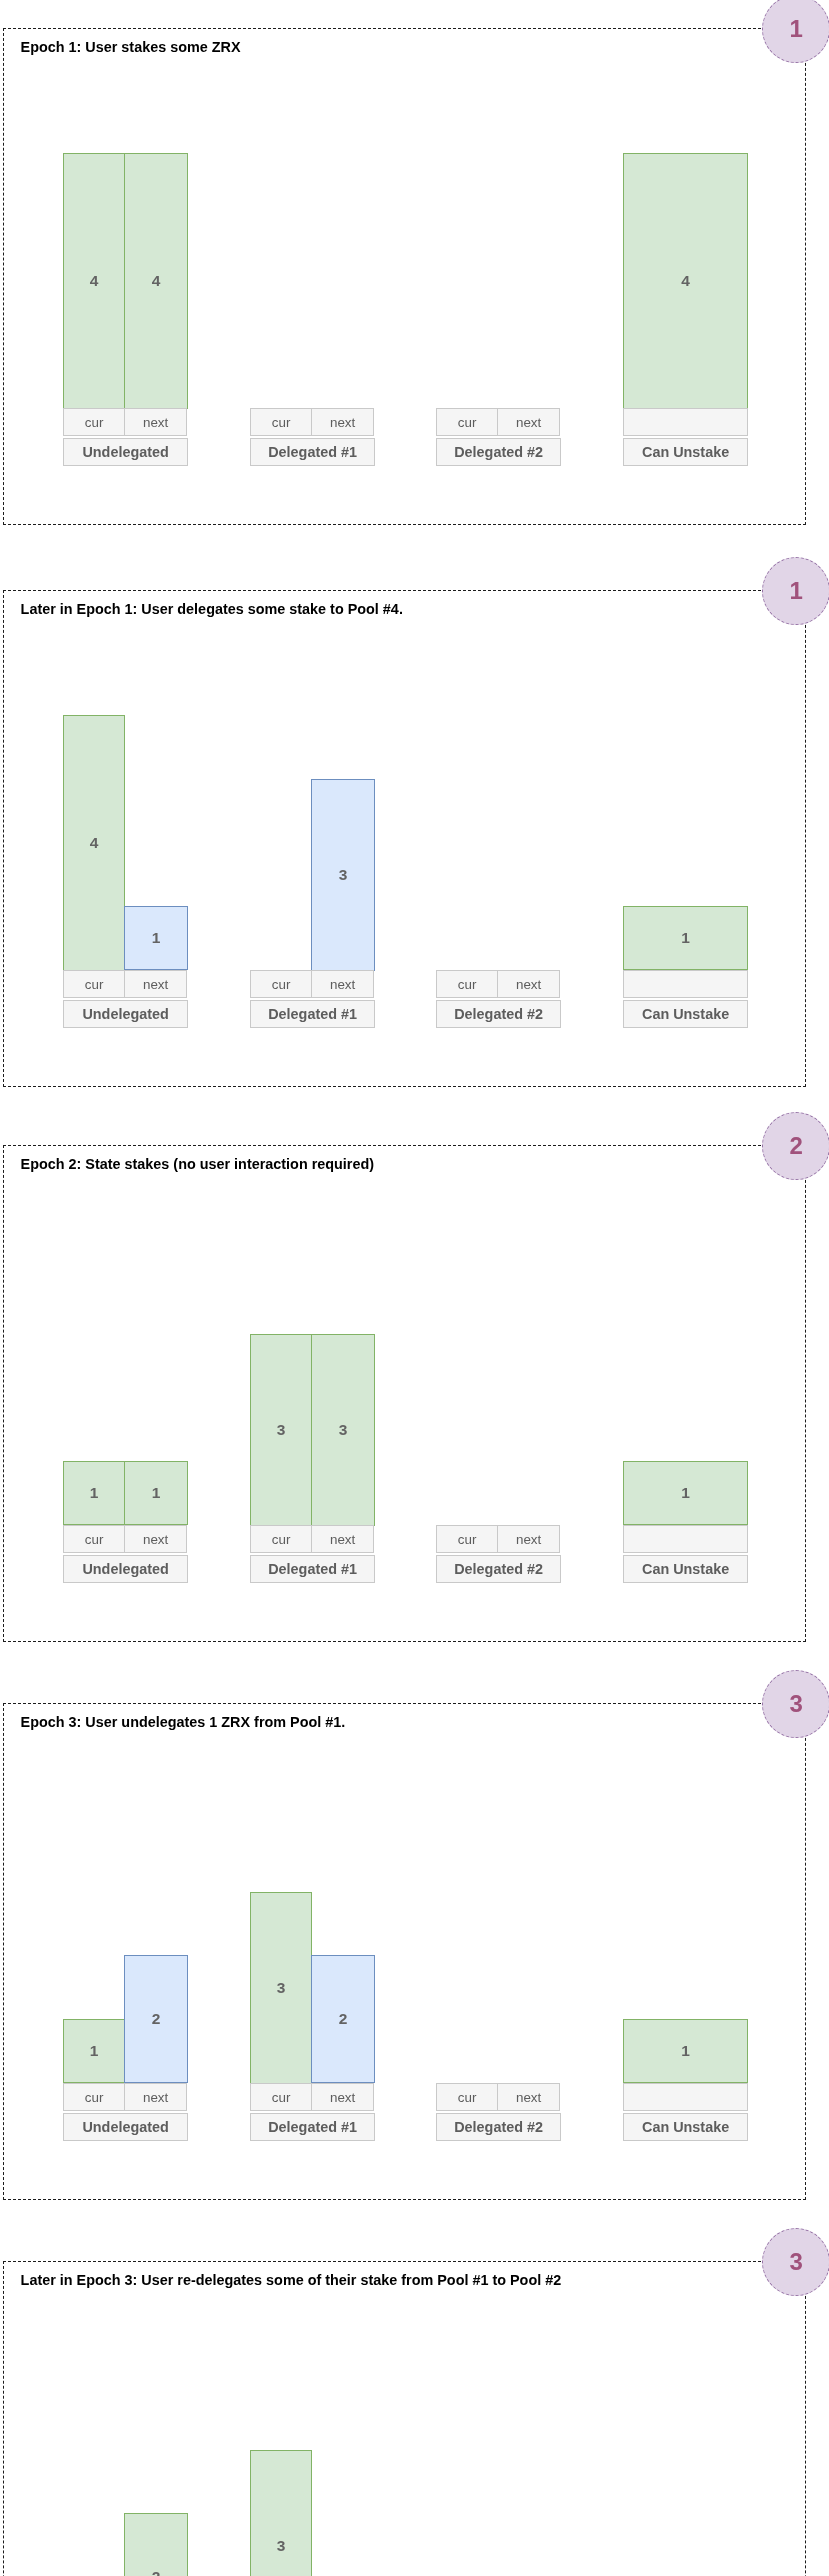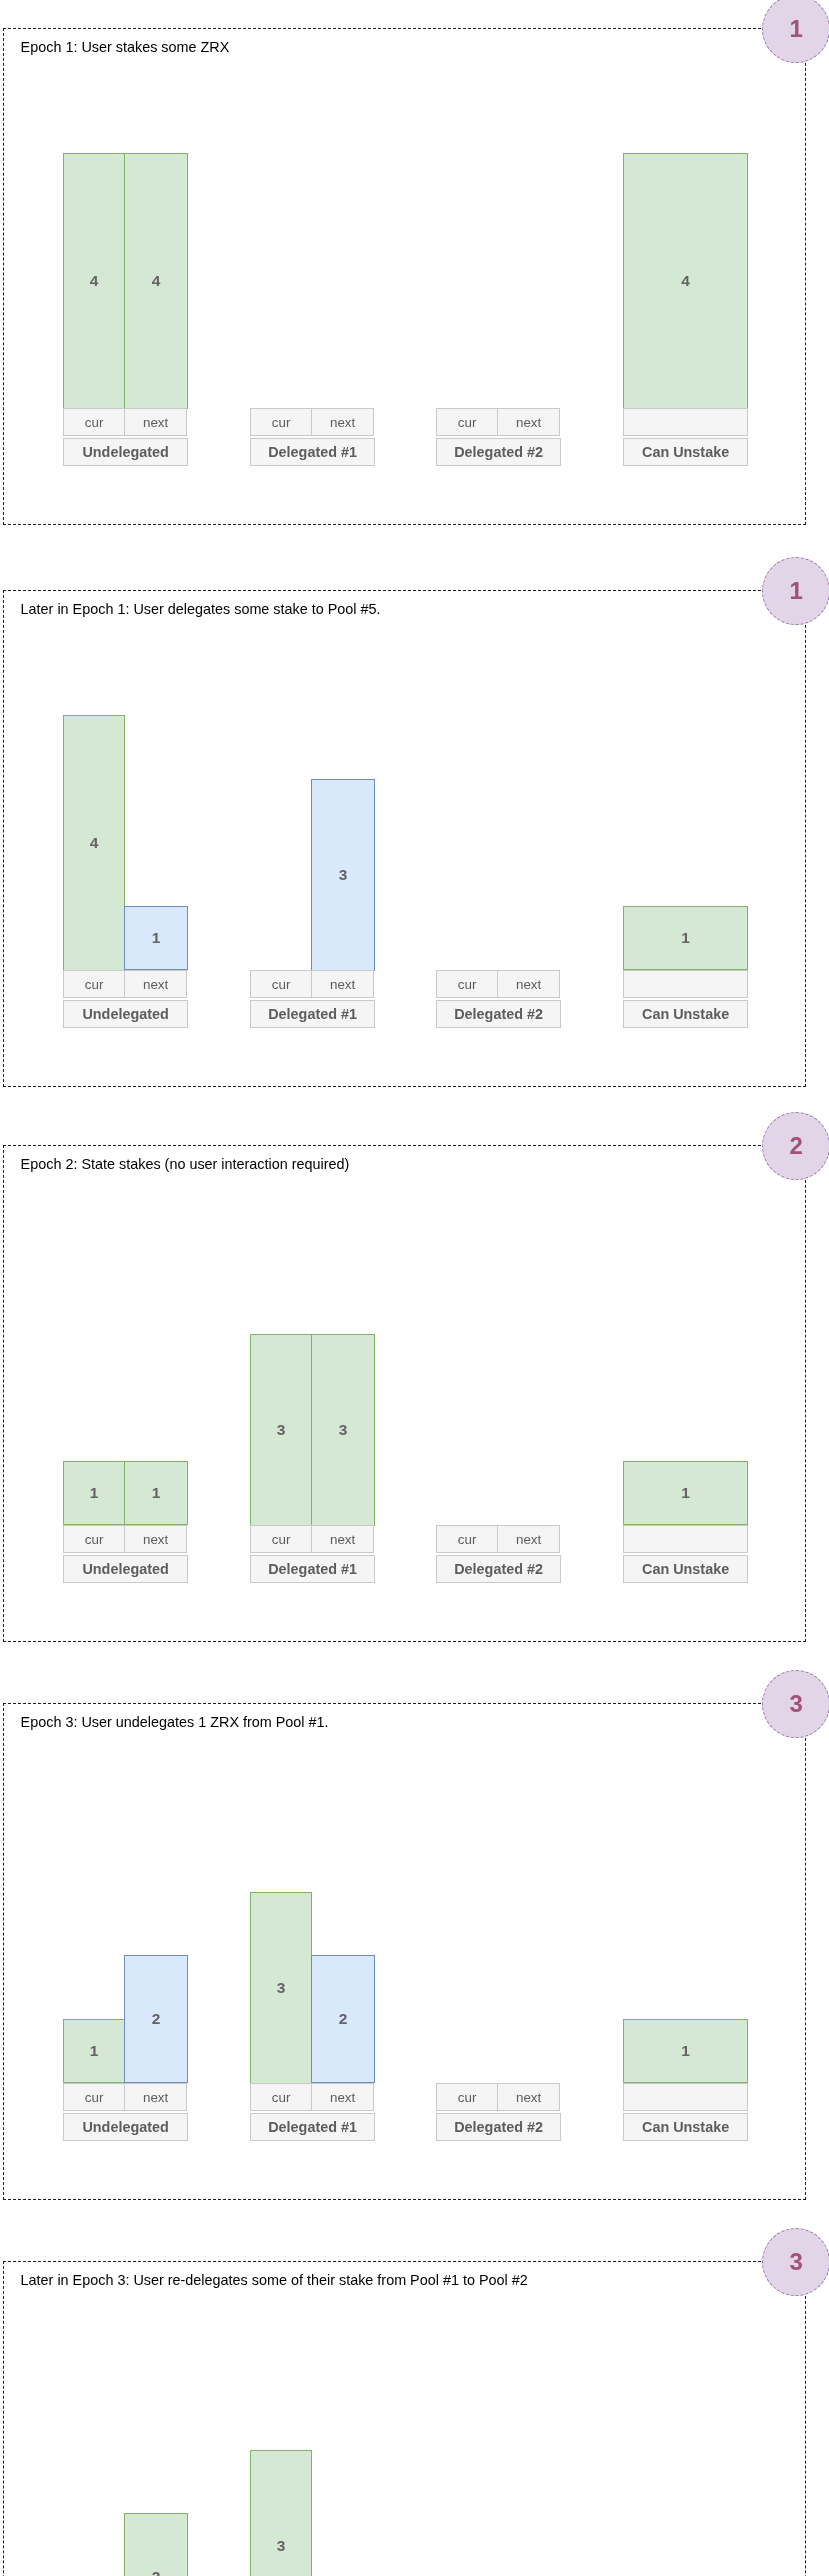"Epoch 1: User stakes some" .panel-title { font-weight: none -> bold }
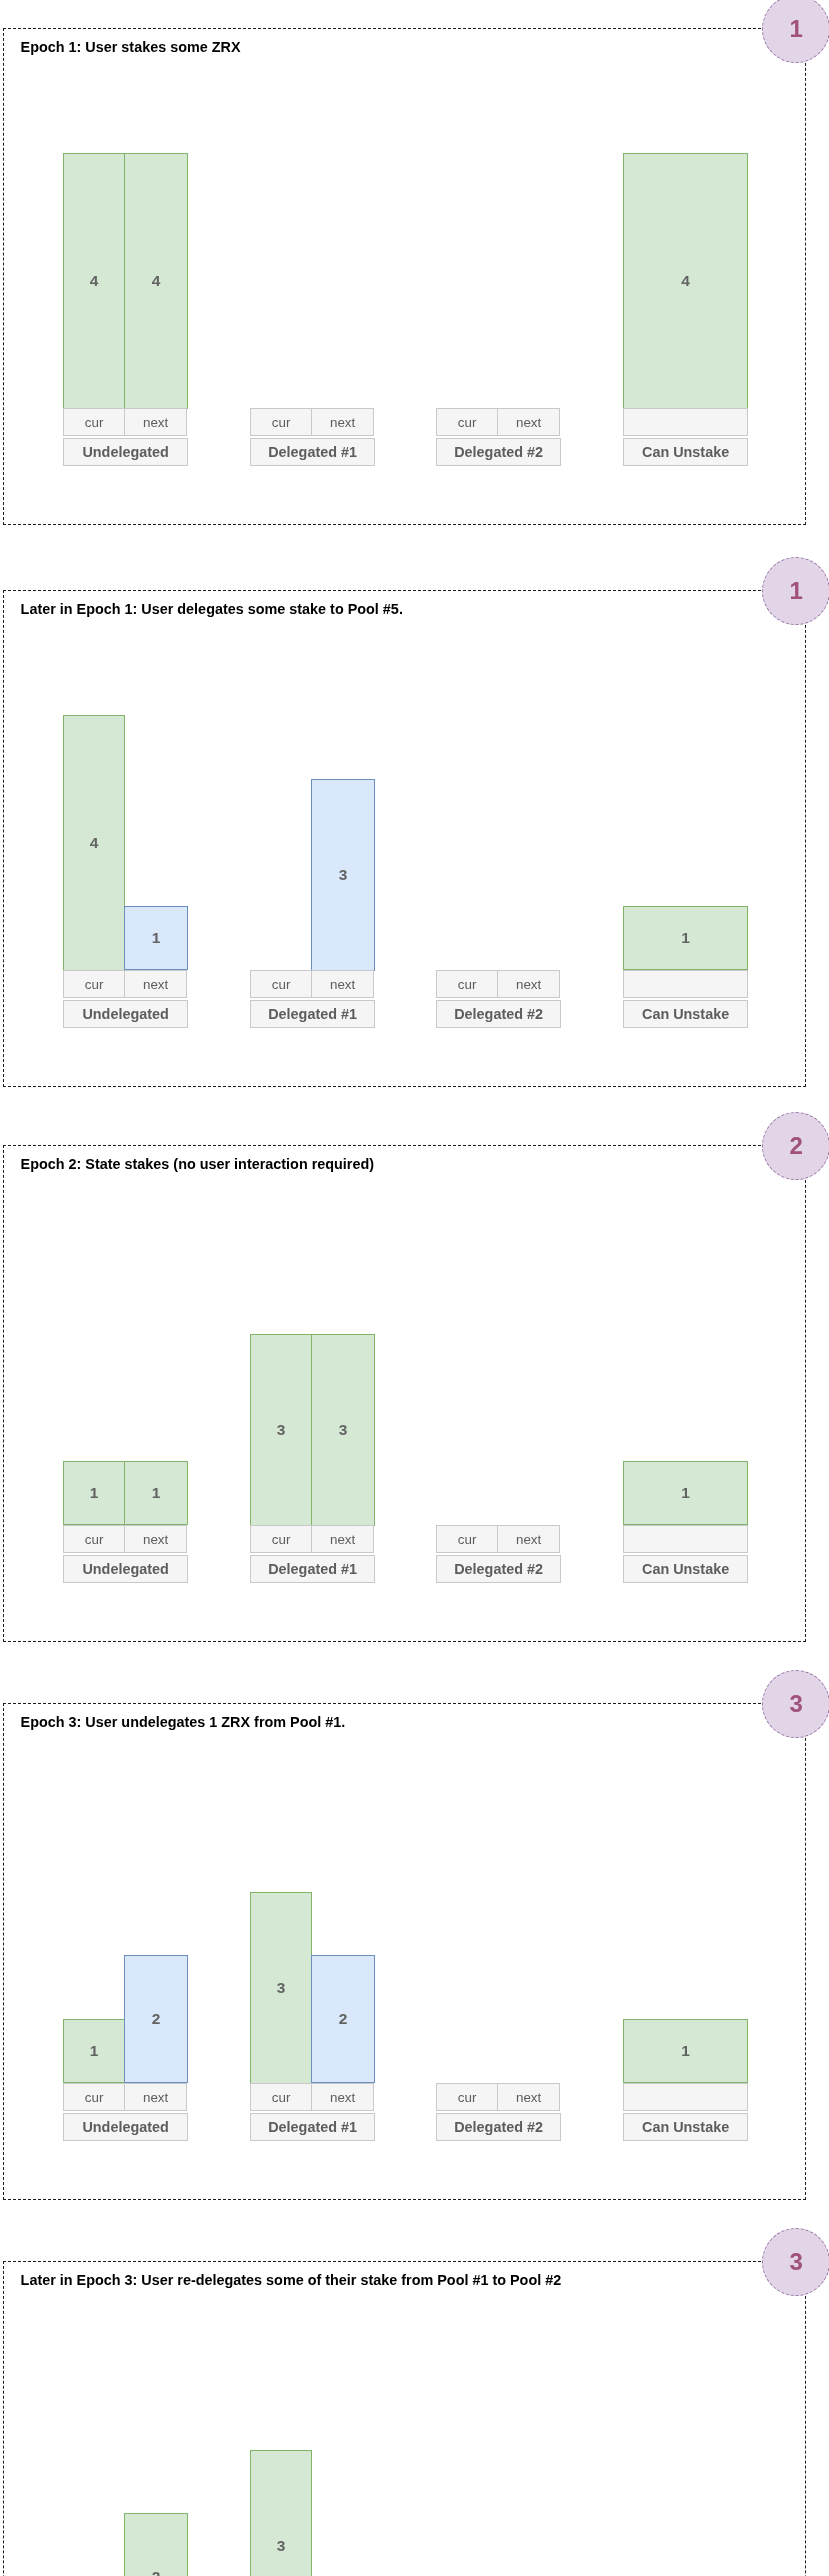"Later in Epoch 1: User" div.panel-title { text: 5 -> 4 }
